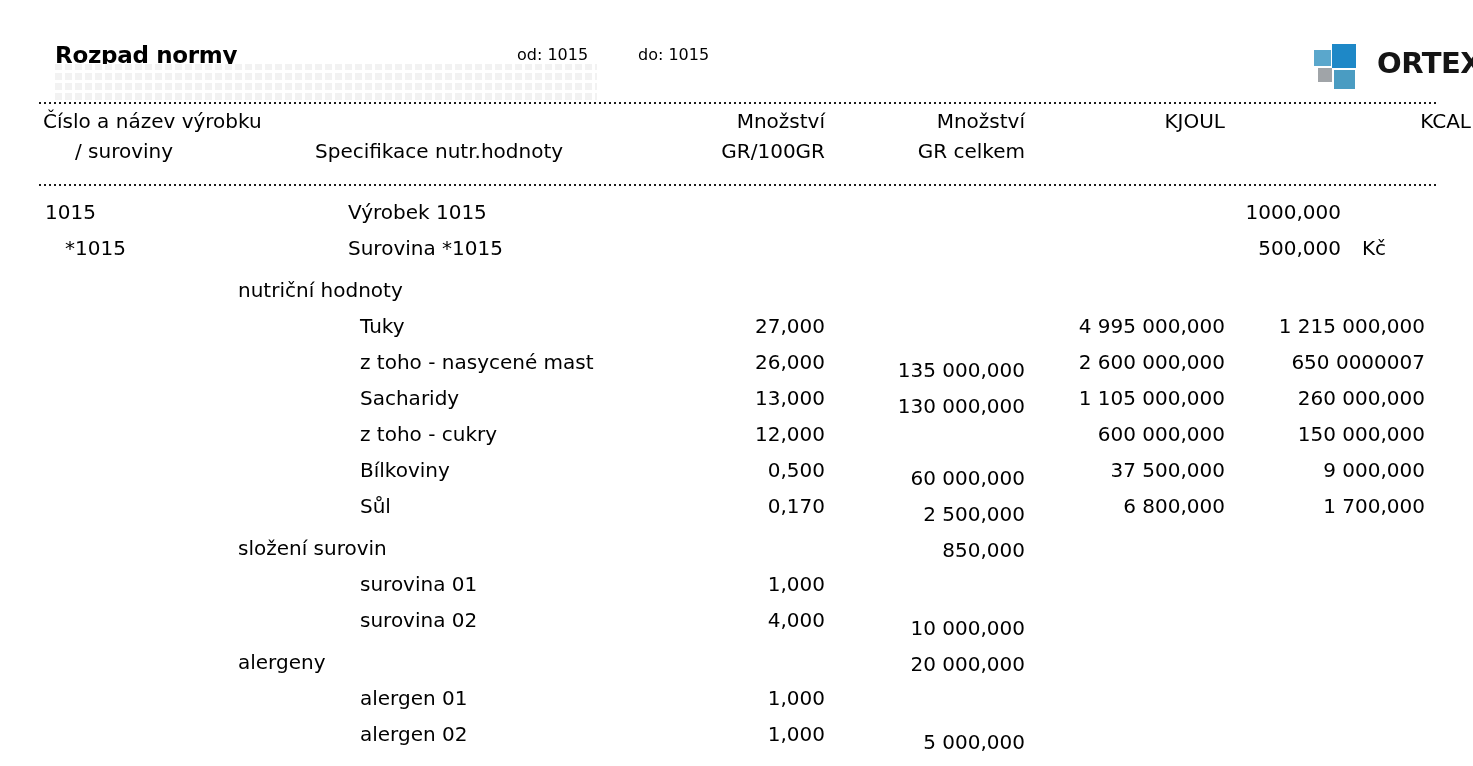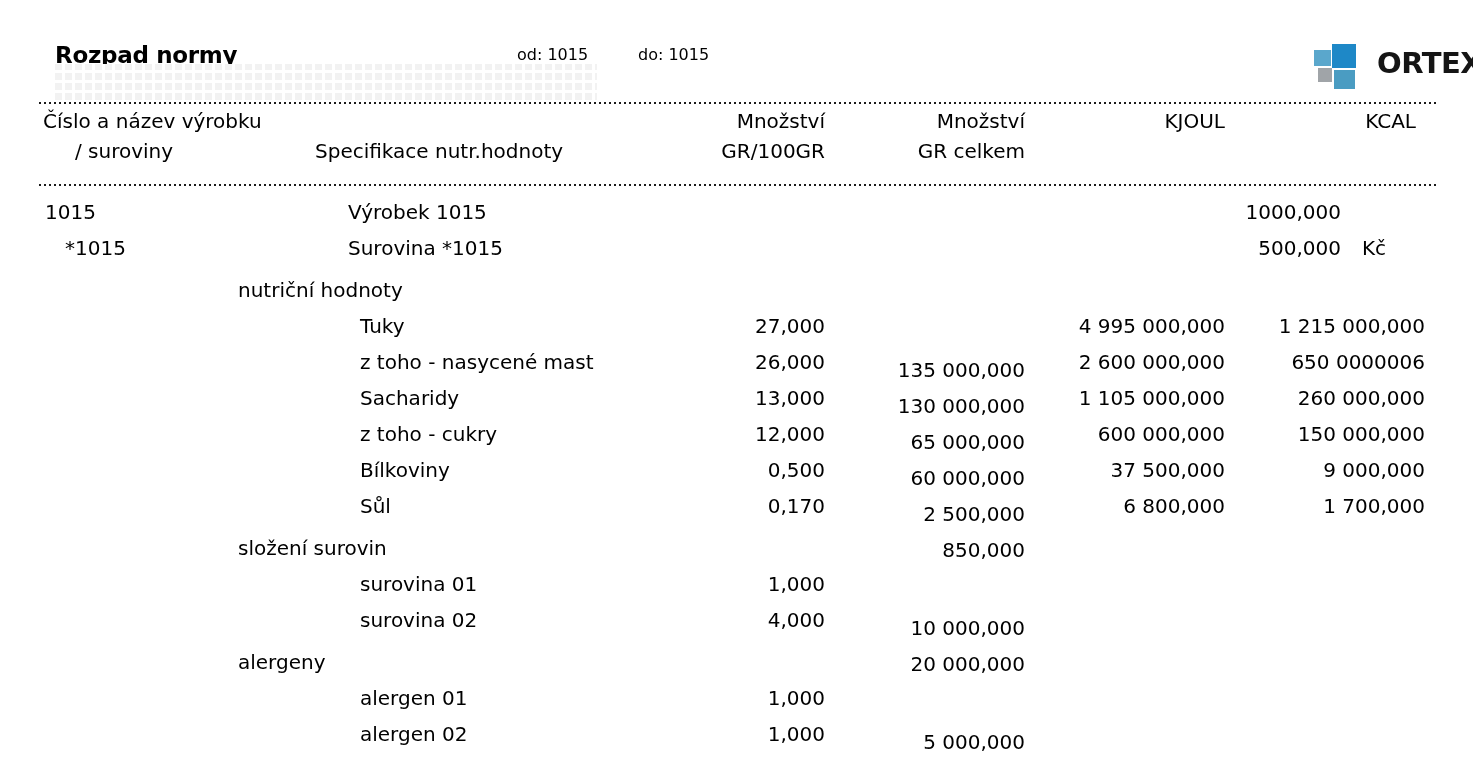"KCAL" .h-c6 { left: 1226px -> 1281px }
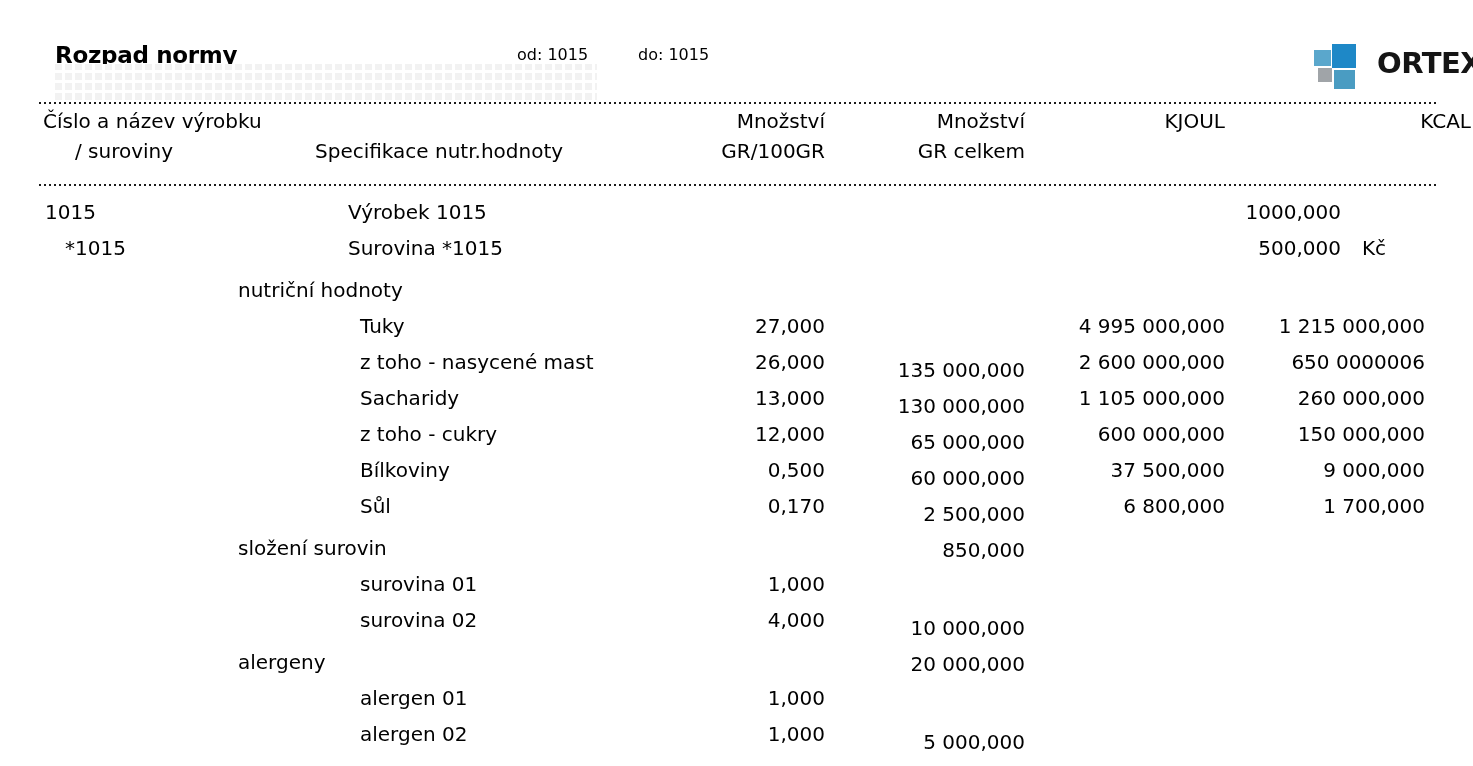"650 0000006" span.cell { text: 0000006 -> 0000007 }
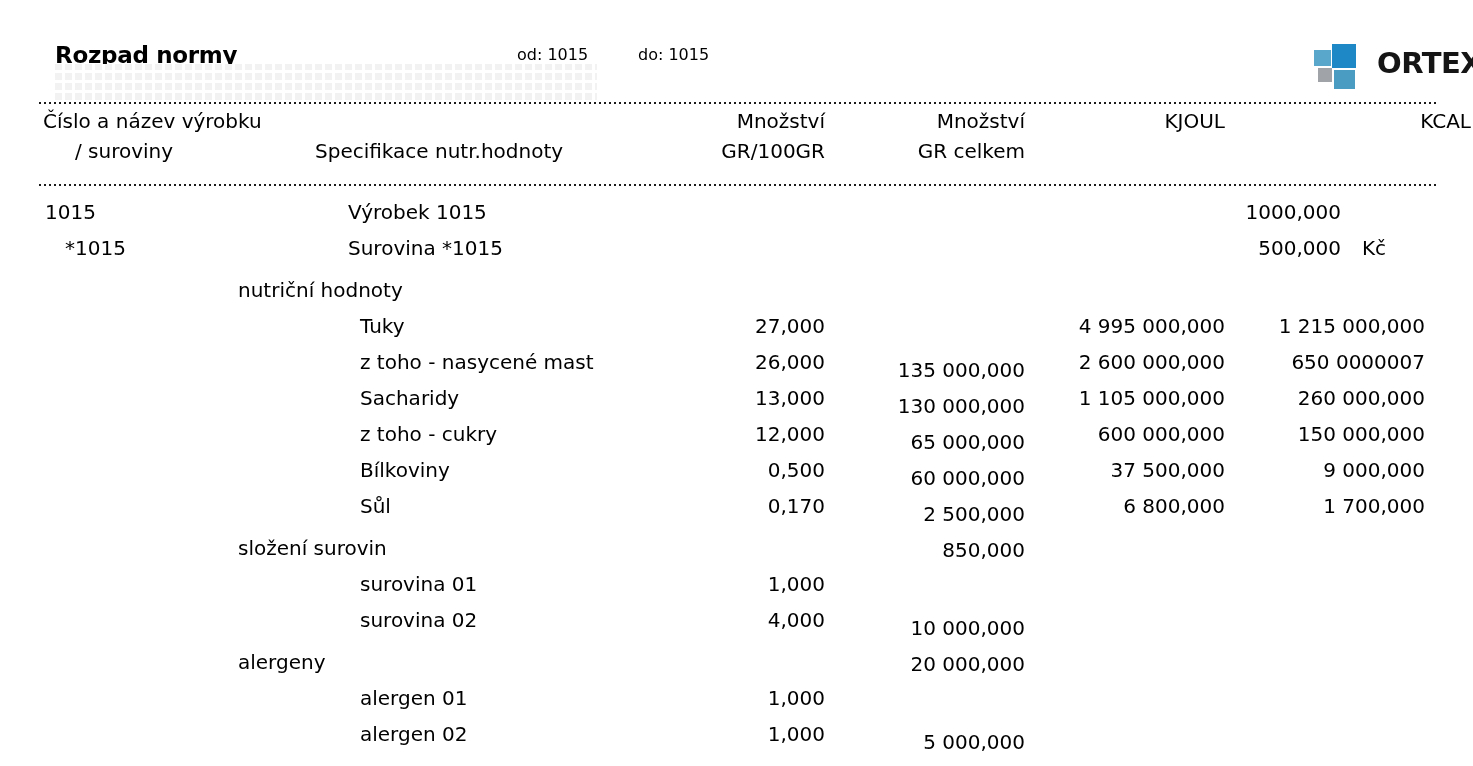"65 000,000" span.cell { html: <span>65 000,000</span> -> none }
